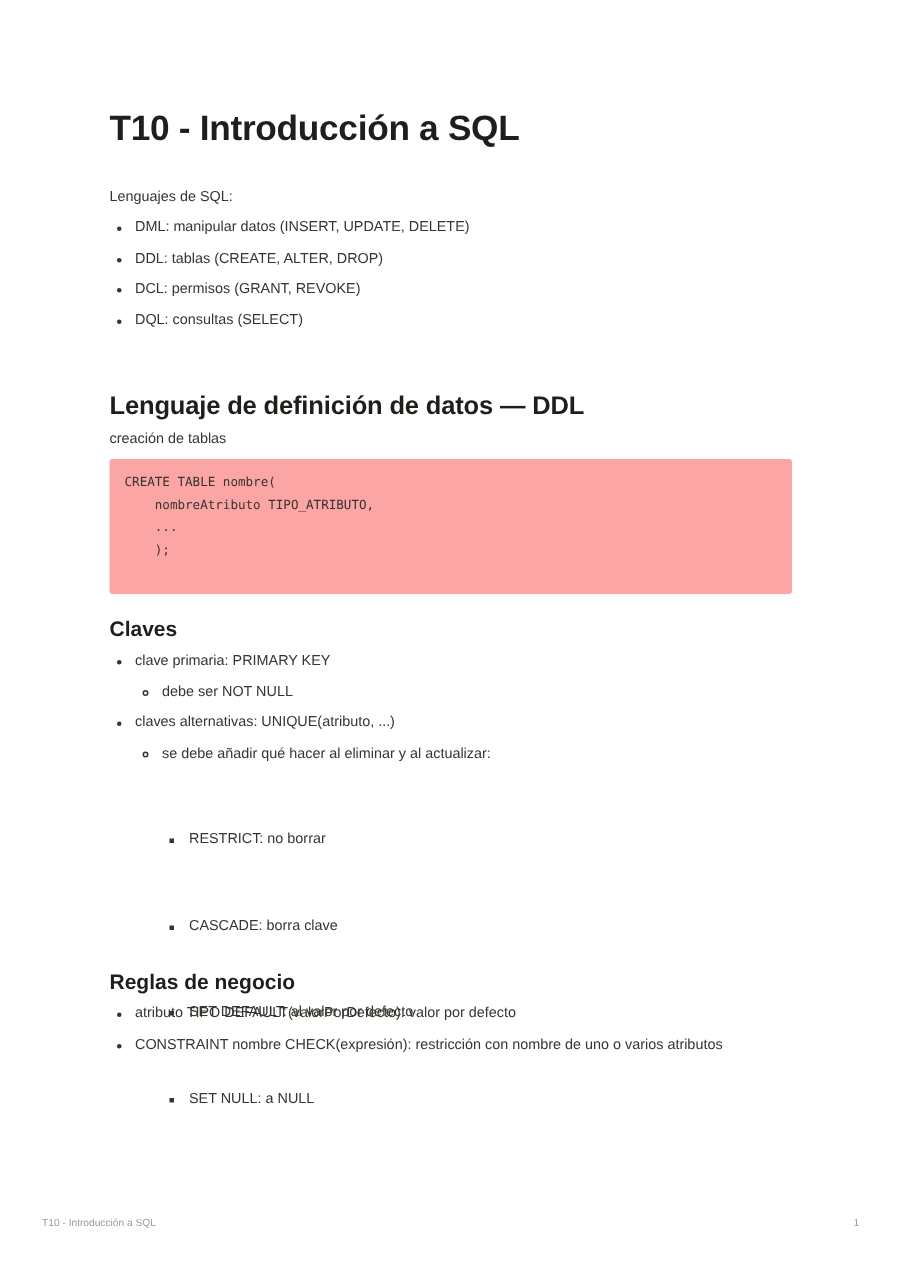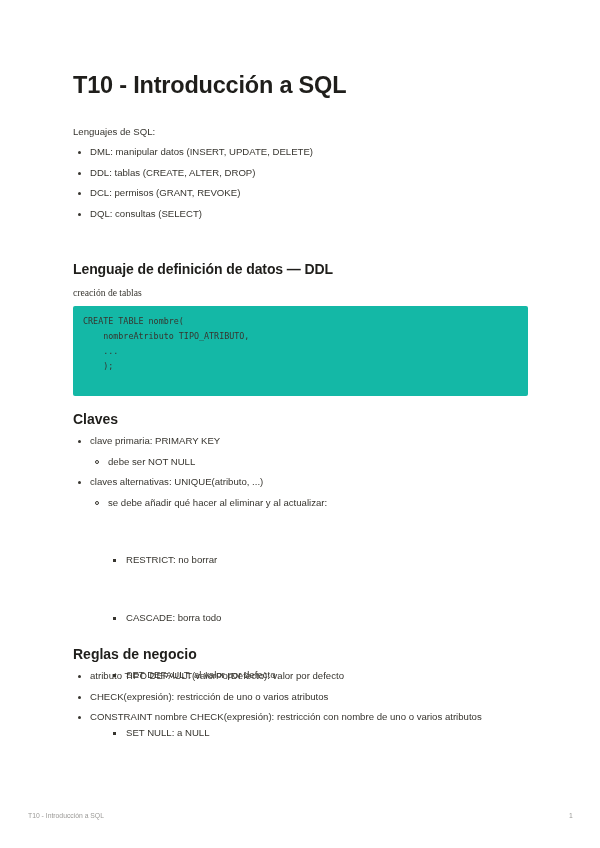"Lenguaje de definición de datos" h2.section { font-size: 14px -> 17px }
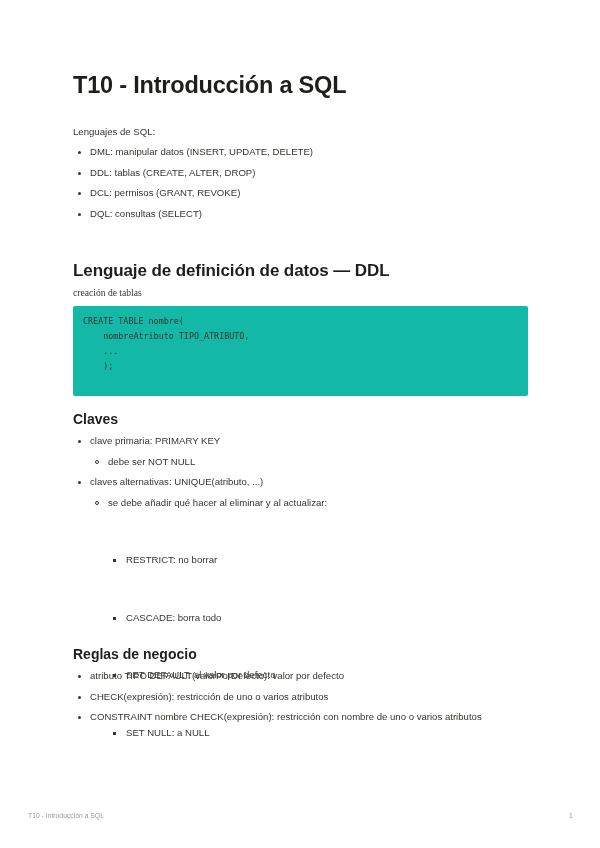"creación de tablas" div.caption { font-family: Liberation Serif, serif -> none }
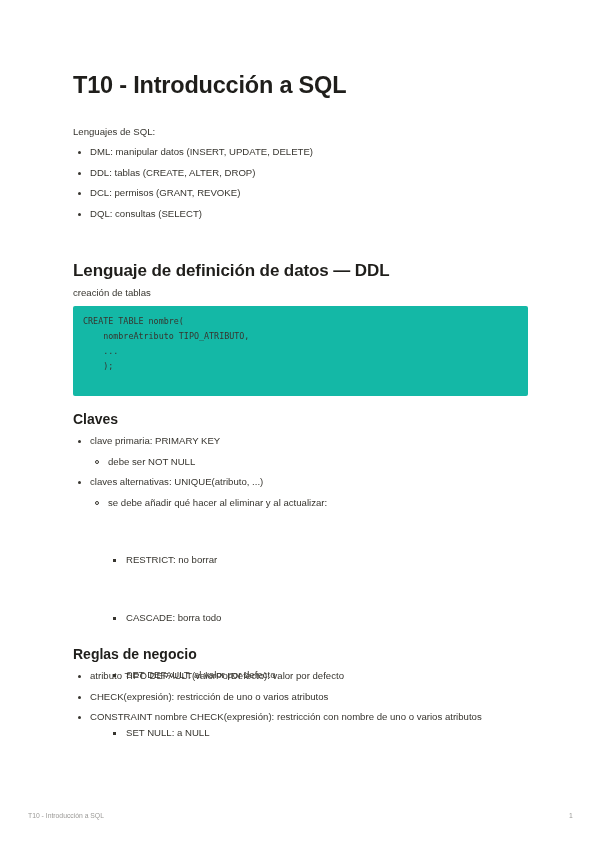"CREATE TABLE nombre(" .code-block { background: #14b8a6 -> #fca5a5 }
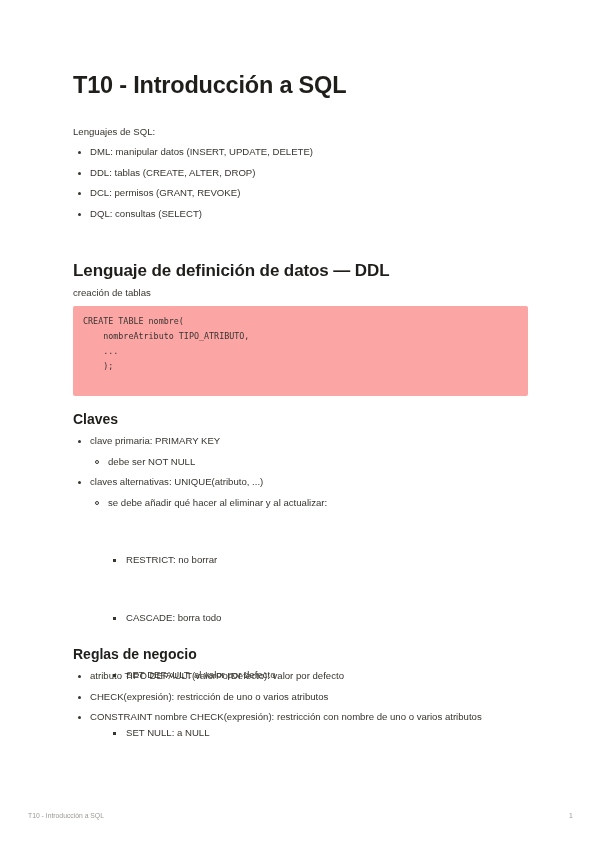"CASCADE: borra todo" li.item { text: todo -> clave }
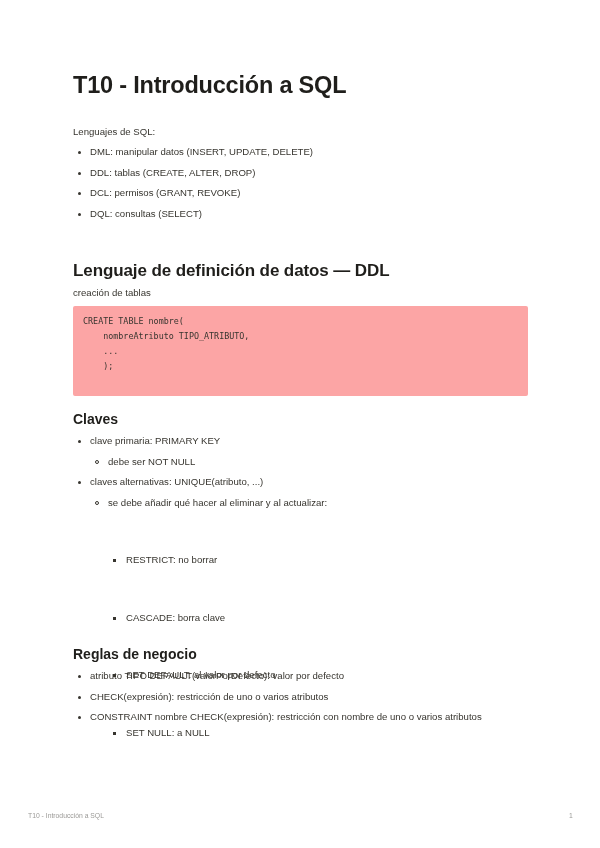"CHECK(expresión): restricción de uno o" li.item { html: <li>CHECK(expresión): restricción de uno o varios atributos</li> -> none }
